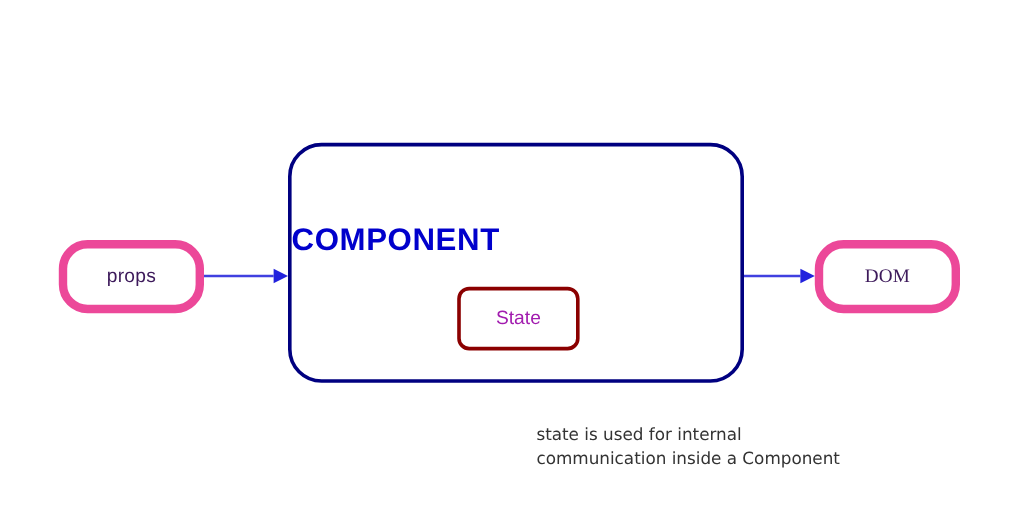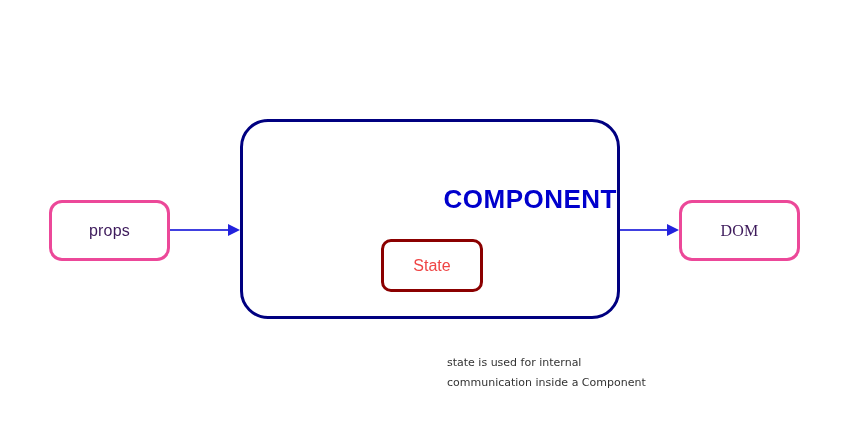"COMPONENT" #component-title { margin-left: 41px -> none; text-align: right -> left }
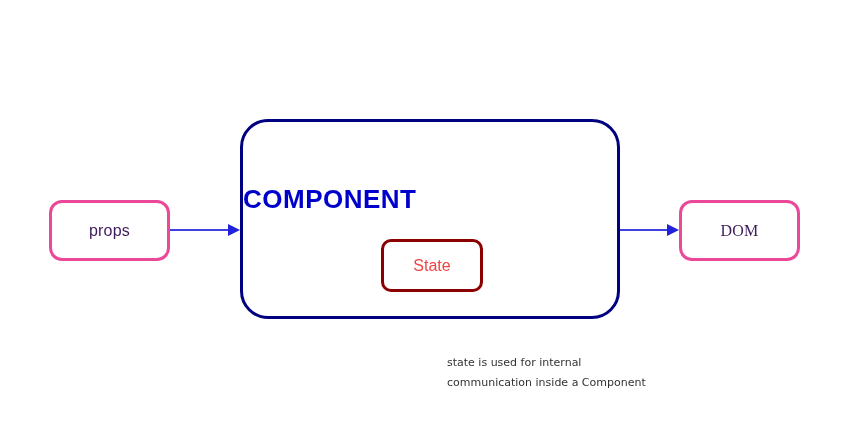"props" .io-box { border: 3px solid #ec4899 -> 7px solid #ec4899; border-radius: 13px -> 24px }
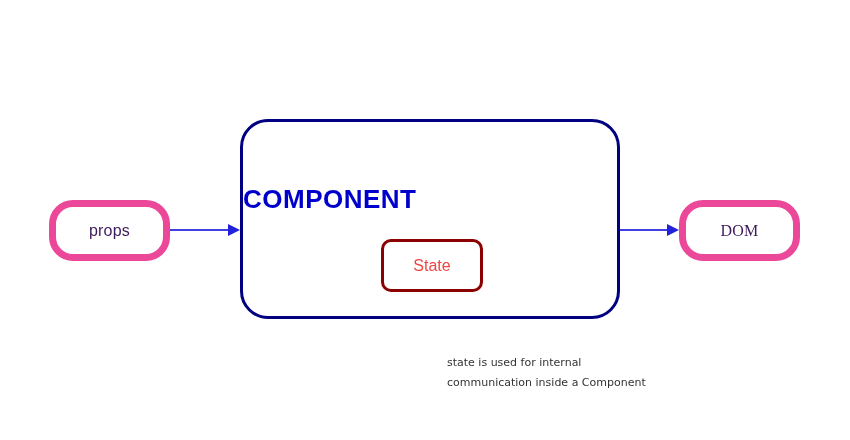"State" #state-label { color: #ef4444 -> #a21caf }
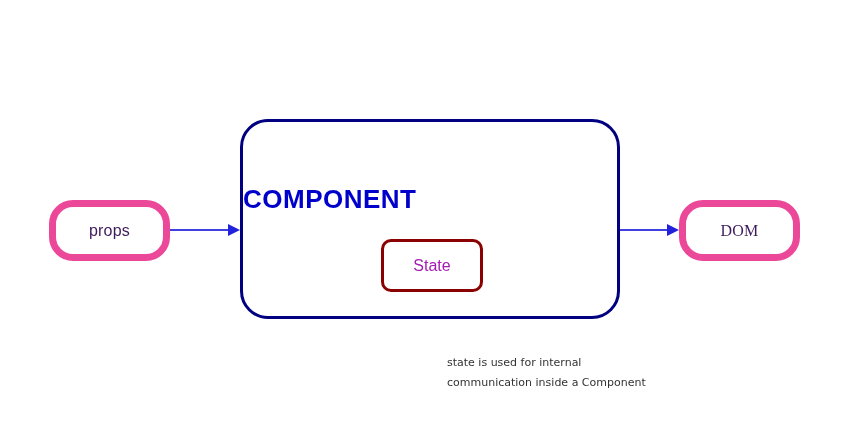"state is used for internal" #caption { font-size: 11px -> 14px }
